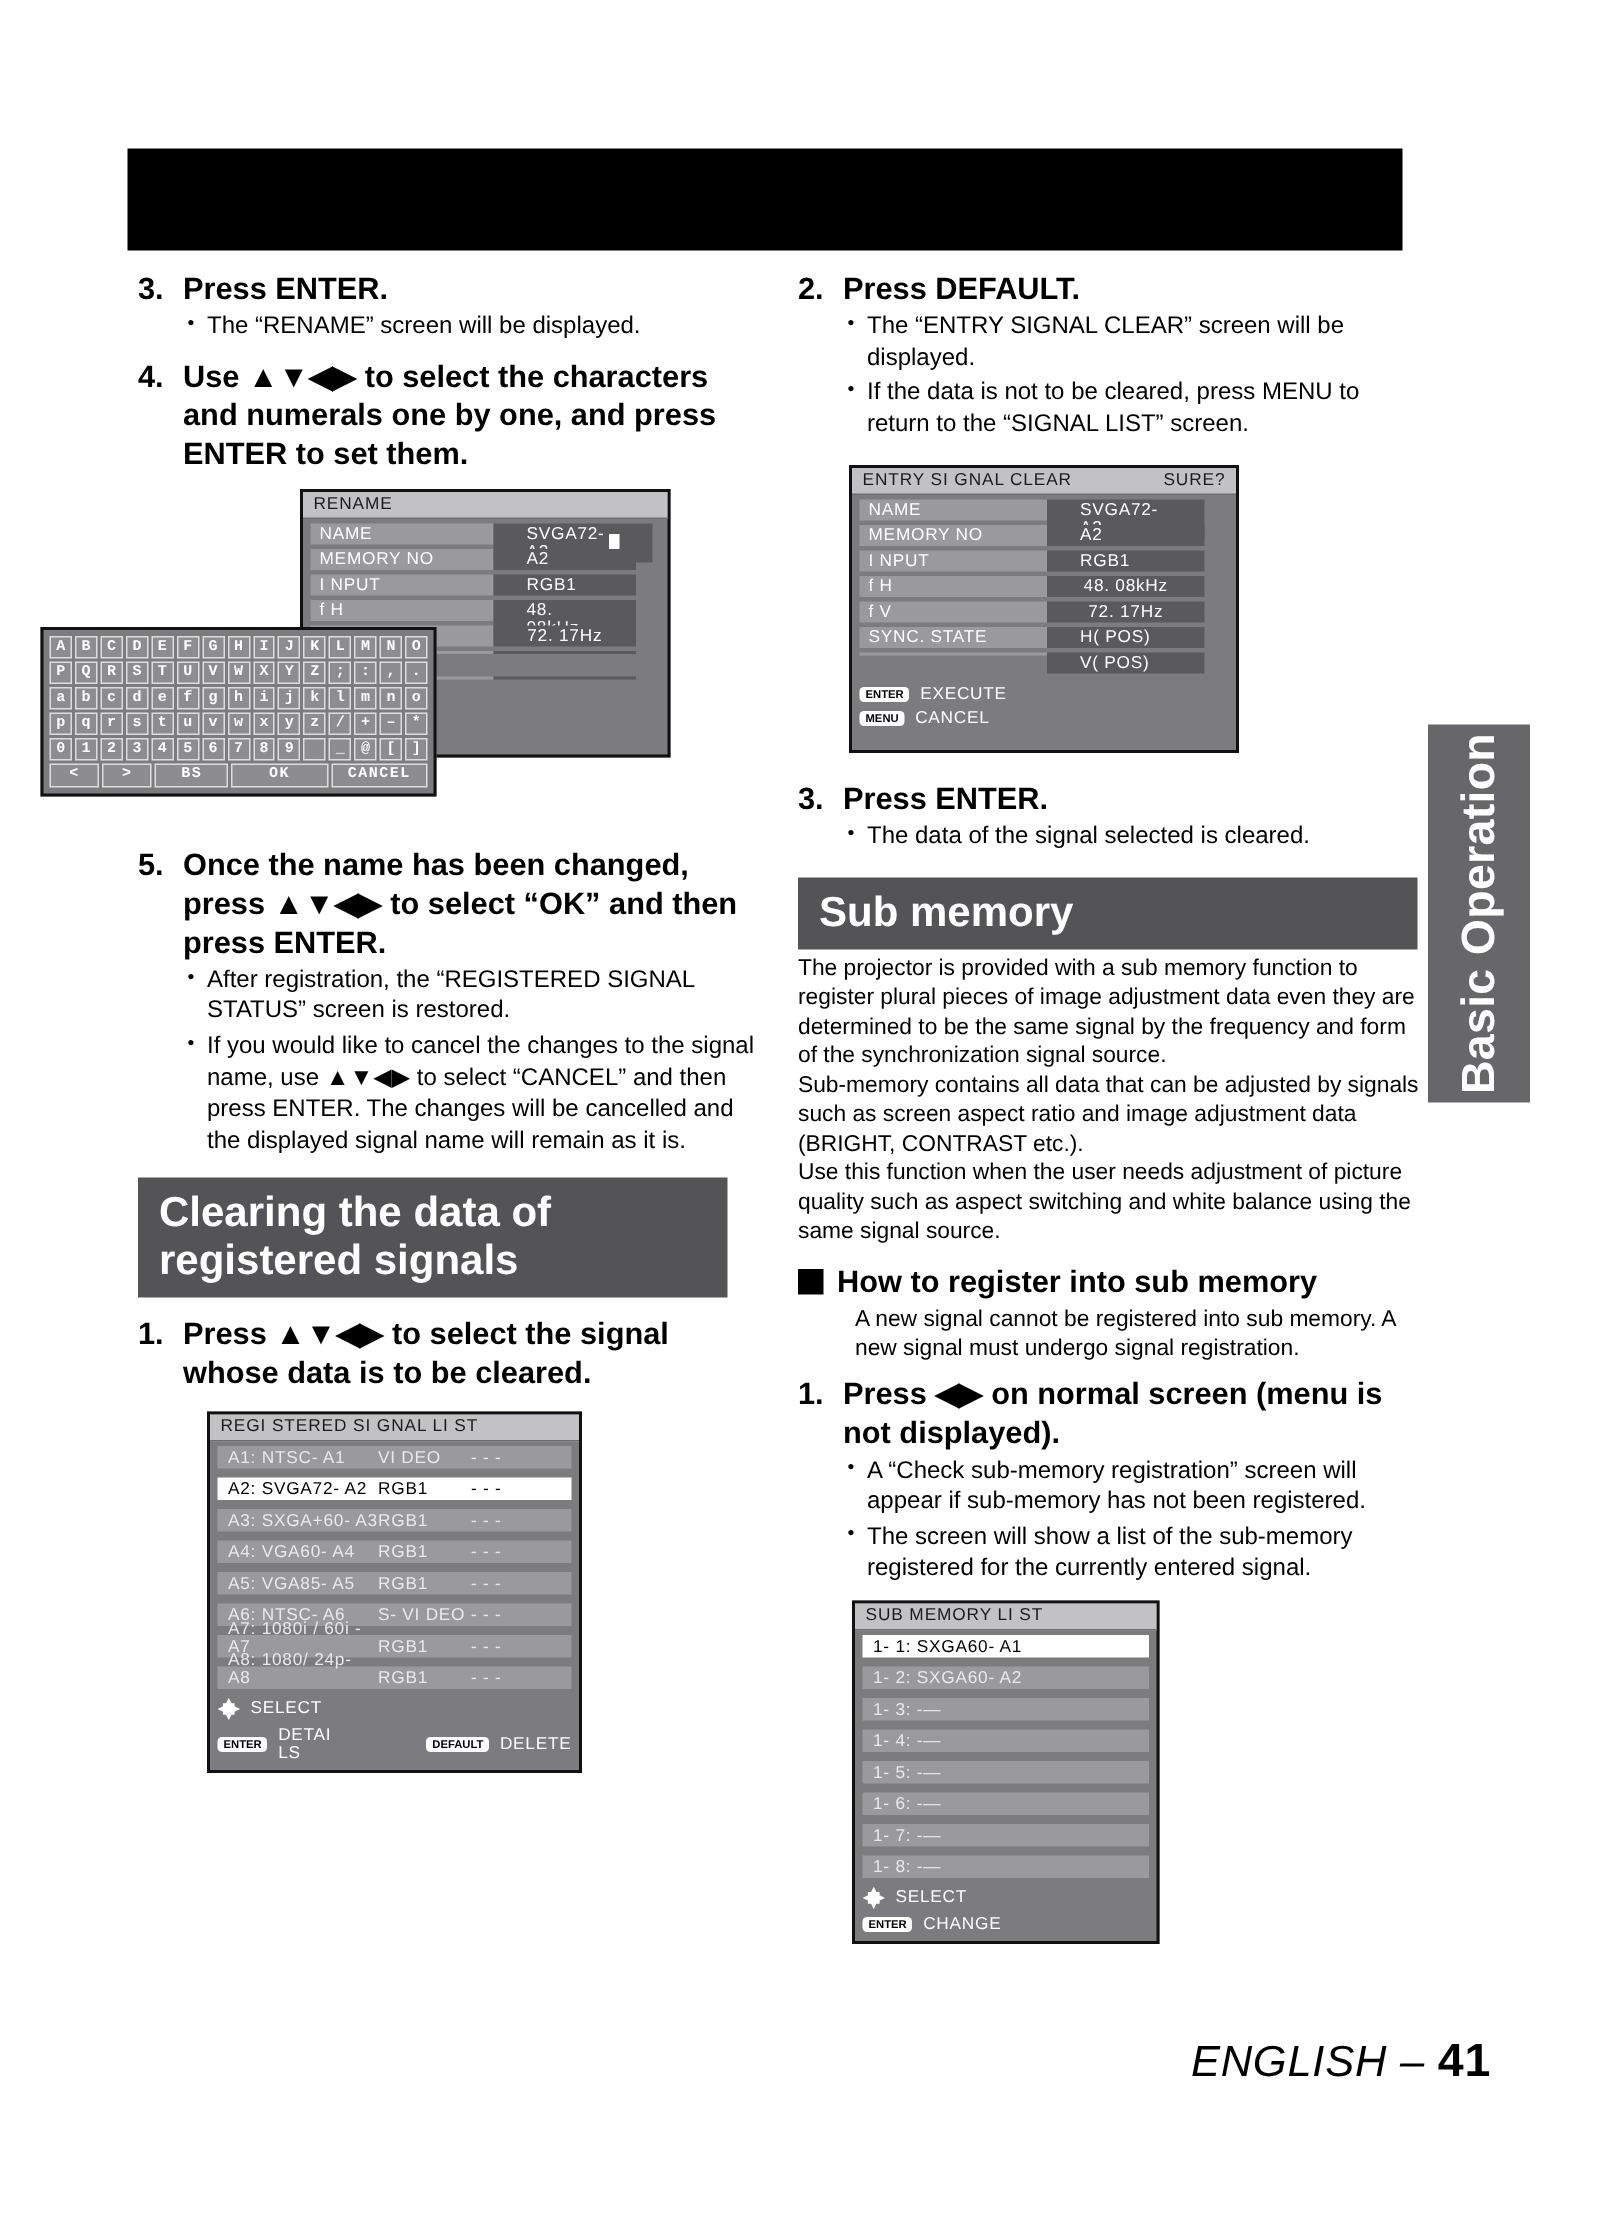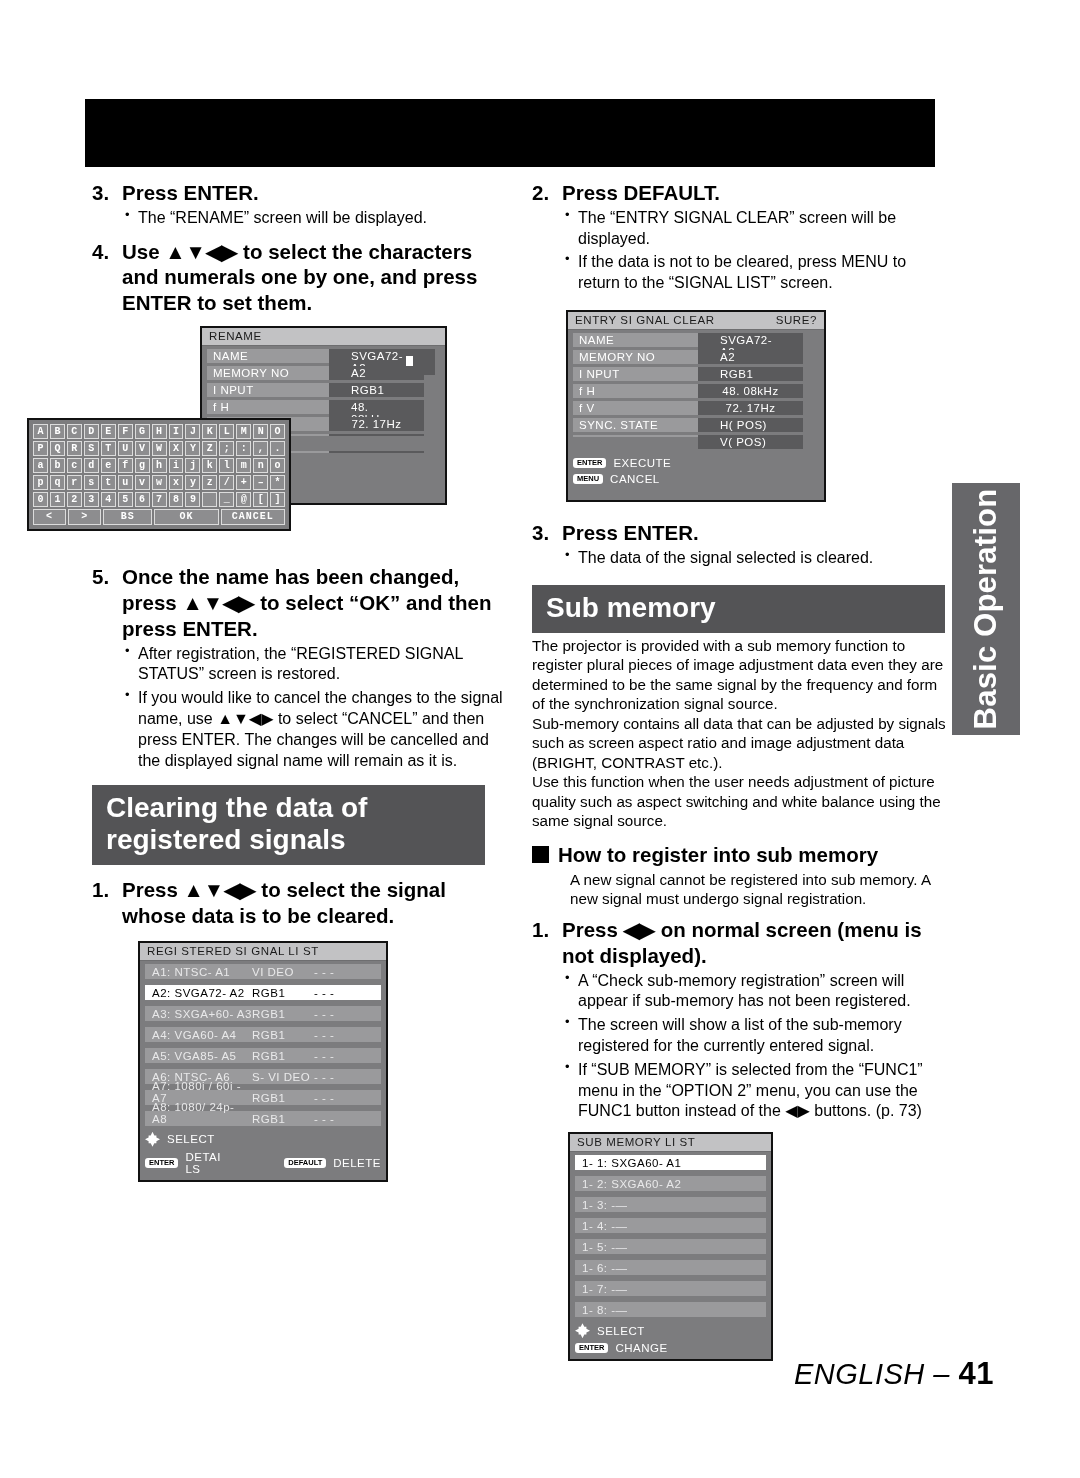"If “SUB MEMORY” is selected" li { html: <li>If “SUB MEMORY” is selected from the “FUNC1” menu in the “OPTION 2” menu, you can use the FUNC1 button instead of the ◀▶ buttons. (p. 73)</li> -> none }
